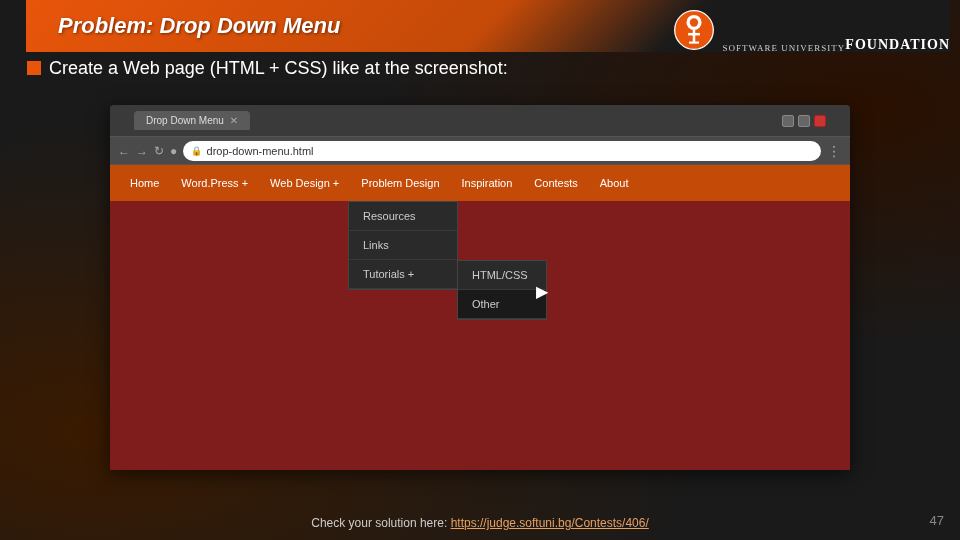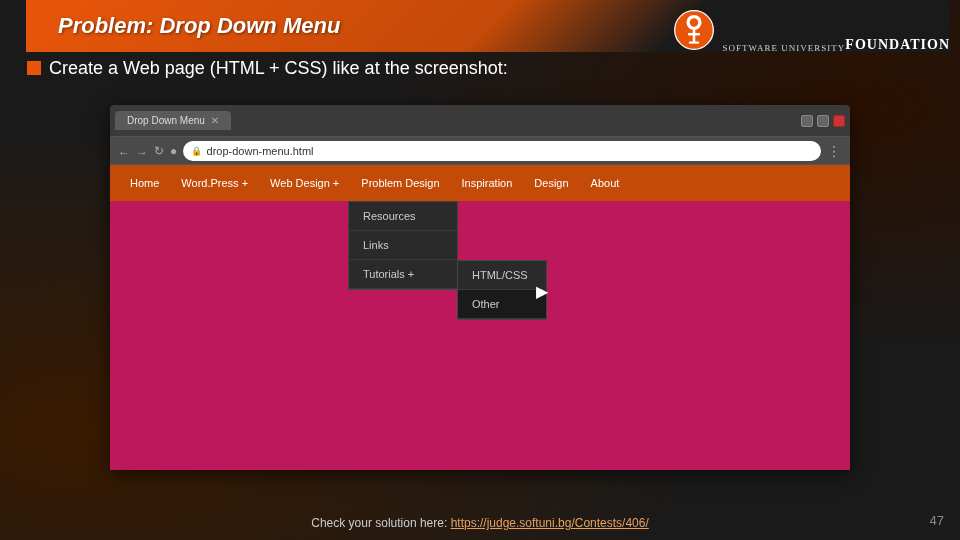"Drop Down Menu" .browser-chrome { padding: 0 5px -> 0 24px }
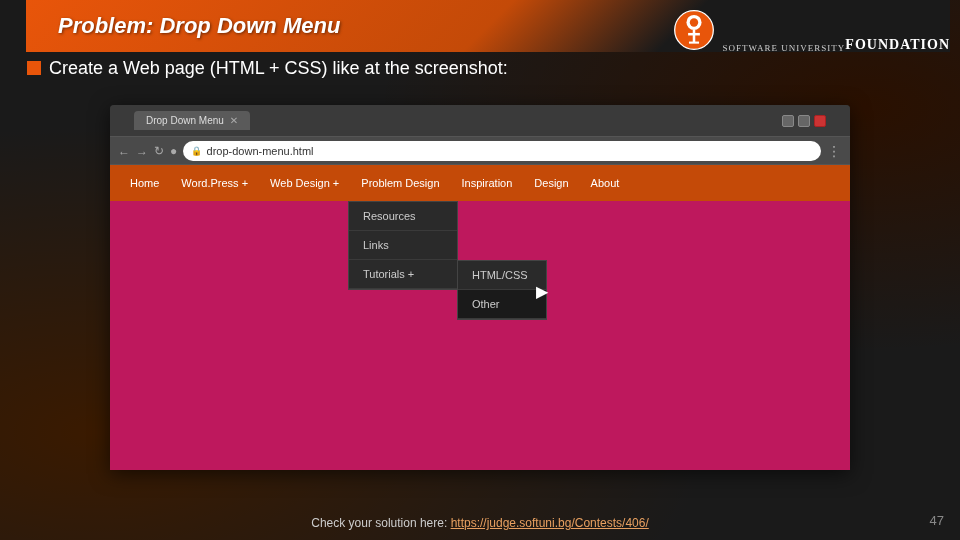"Home" .browser-content { background: #be185d -> #7f1d1d }
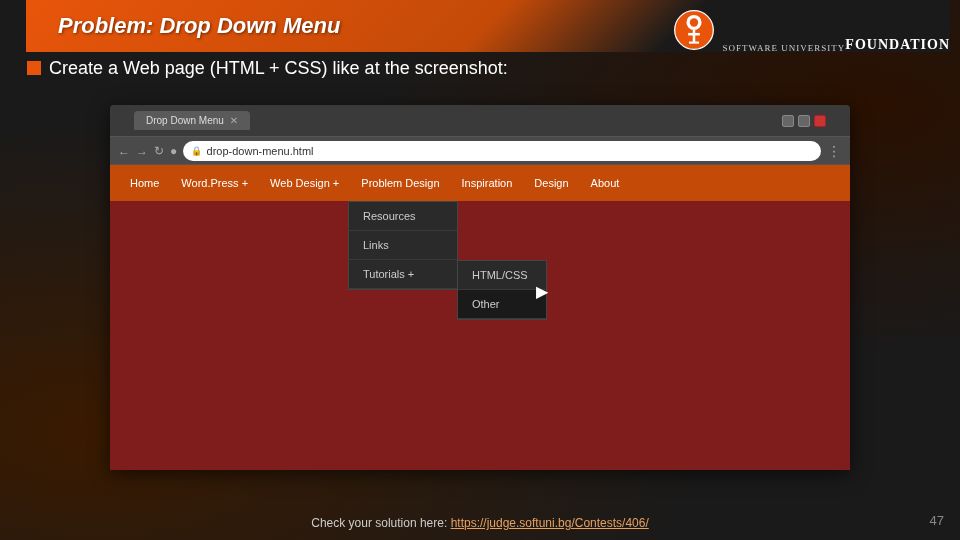"Design" span.nav-item { text: Design -> Contests }
